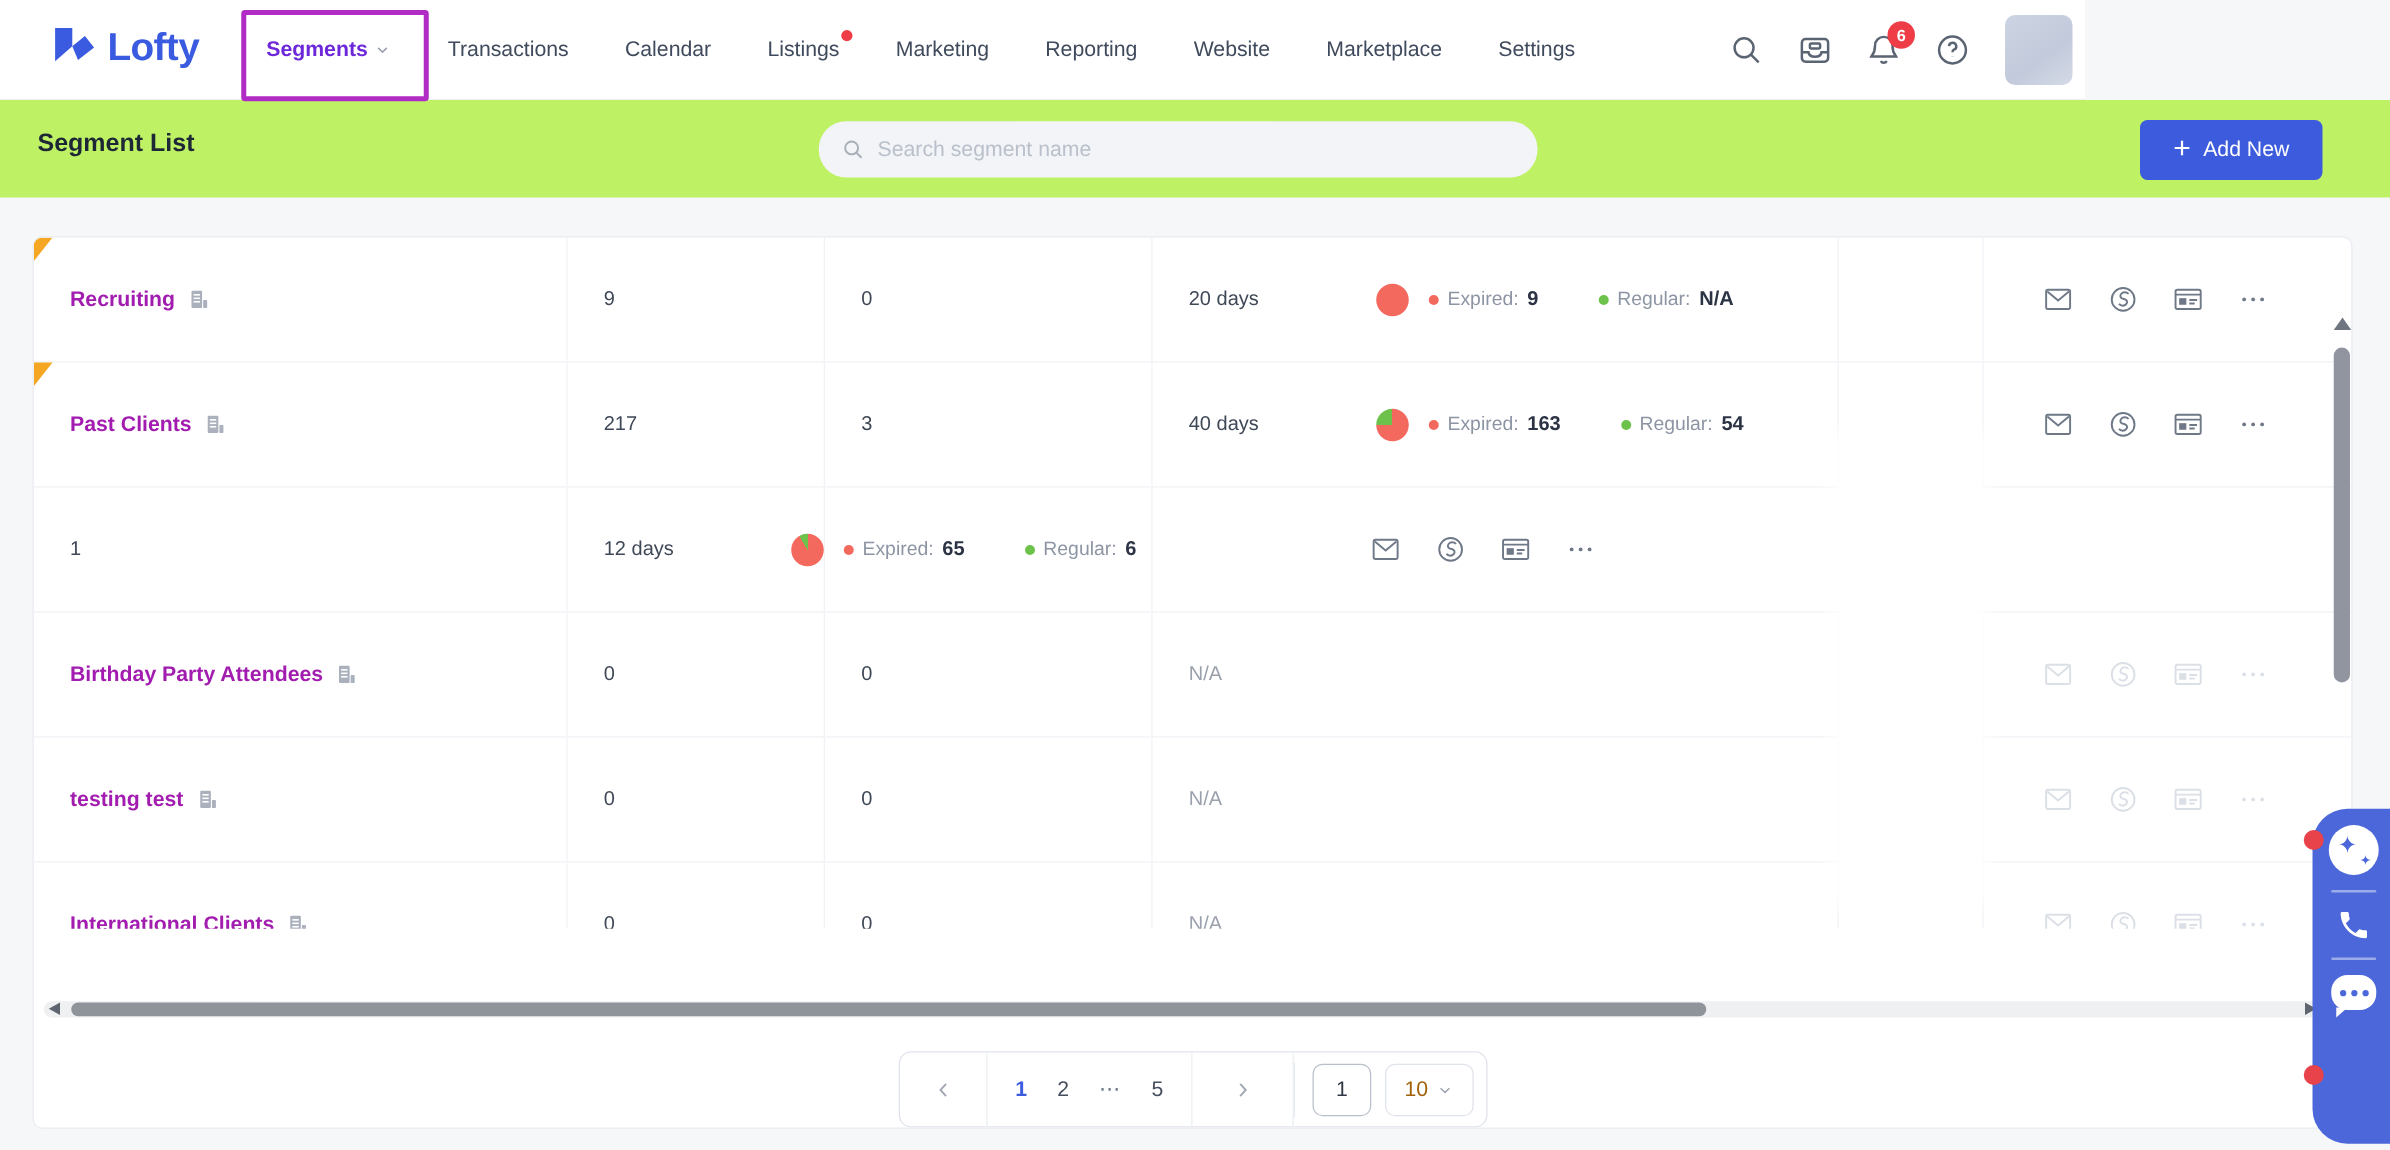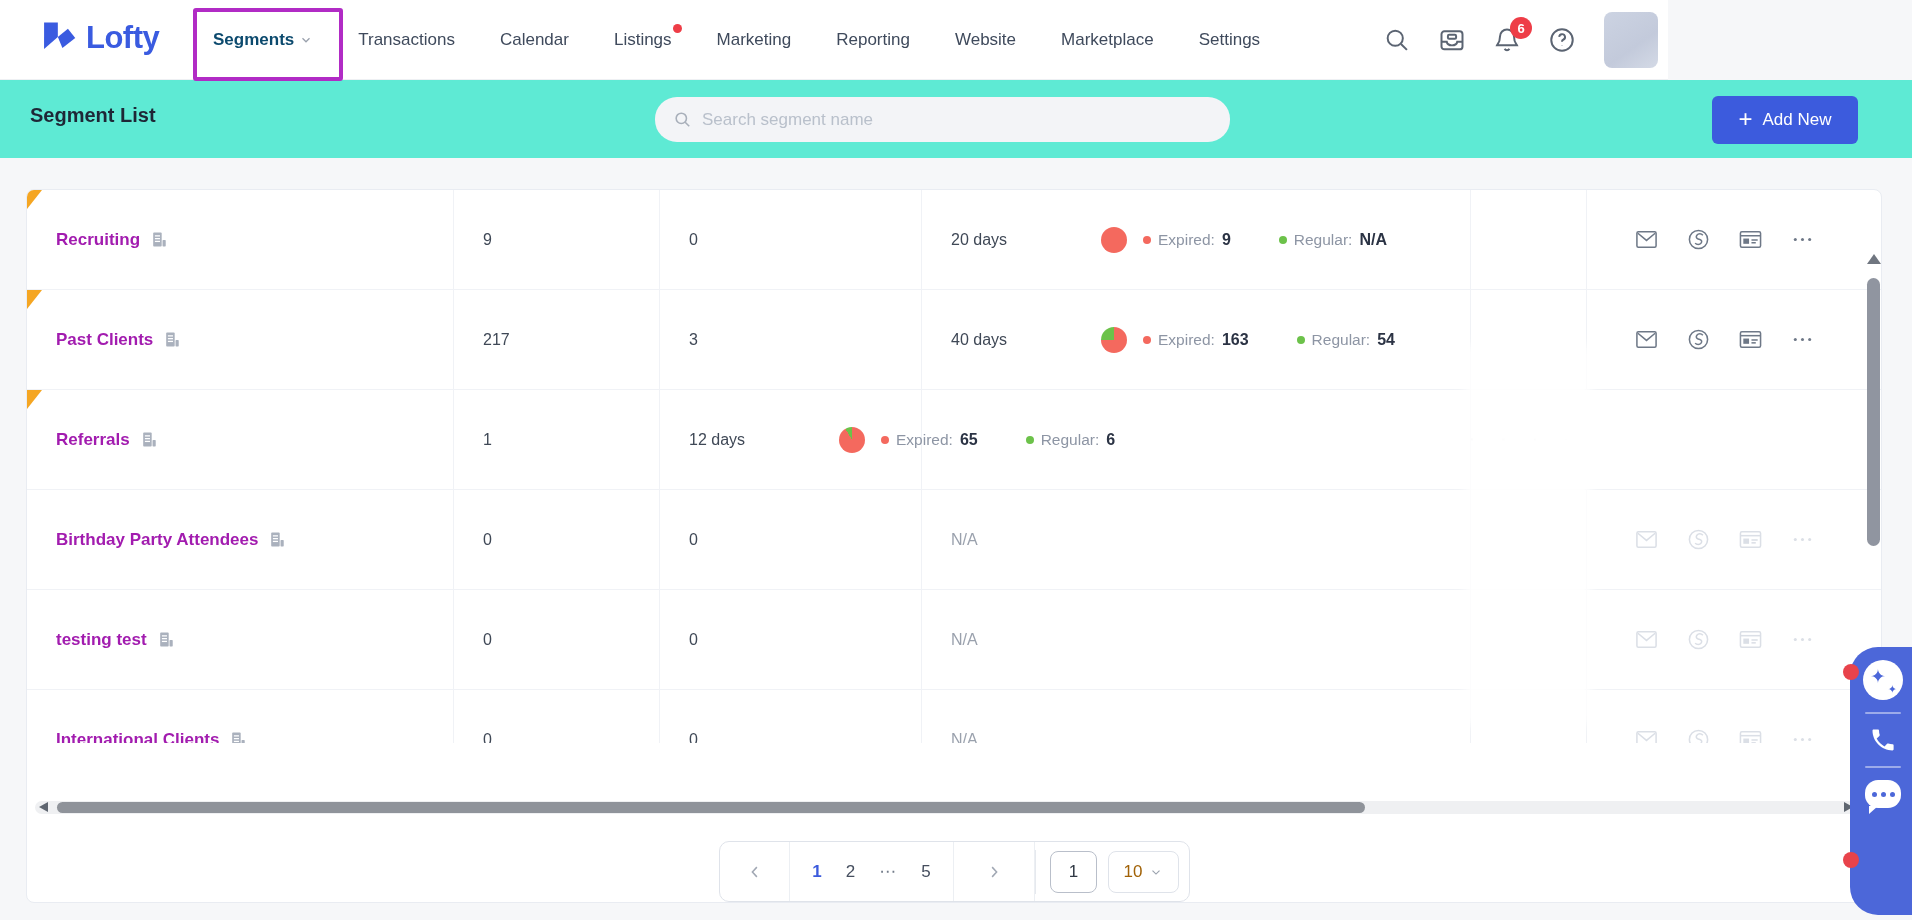"Segments" .nav-item.active { color: #0c4a6e -> #6d28d9 }
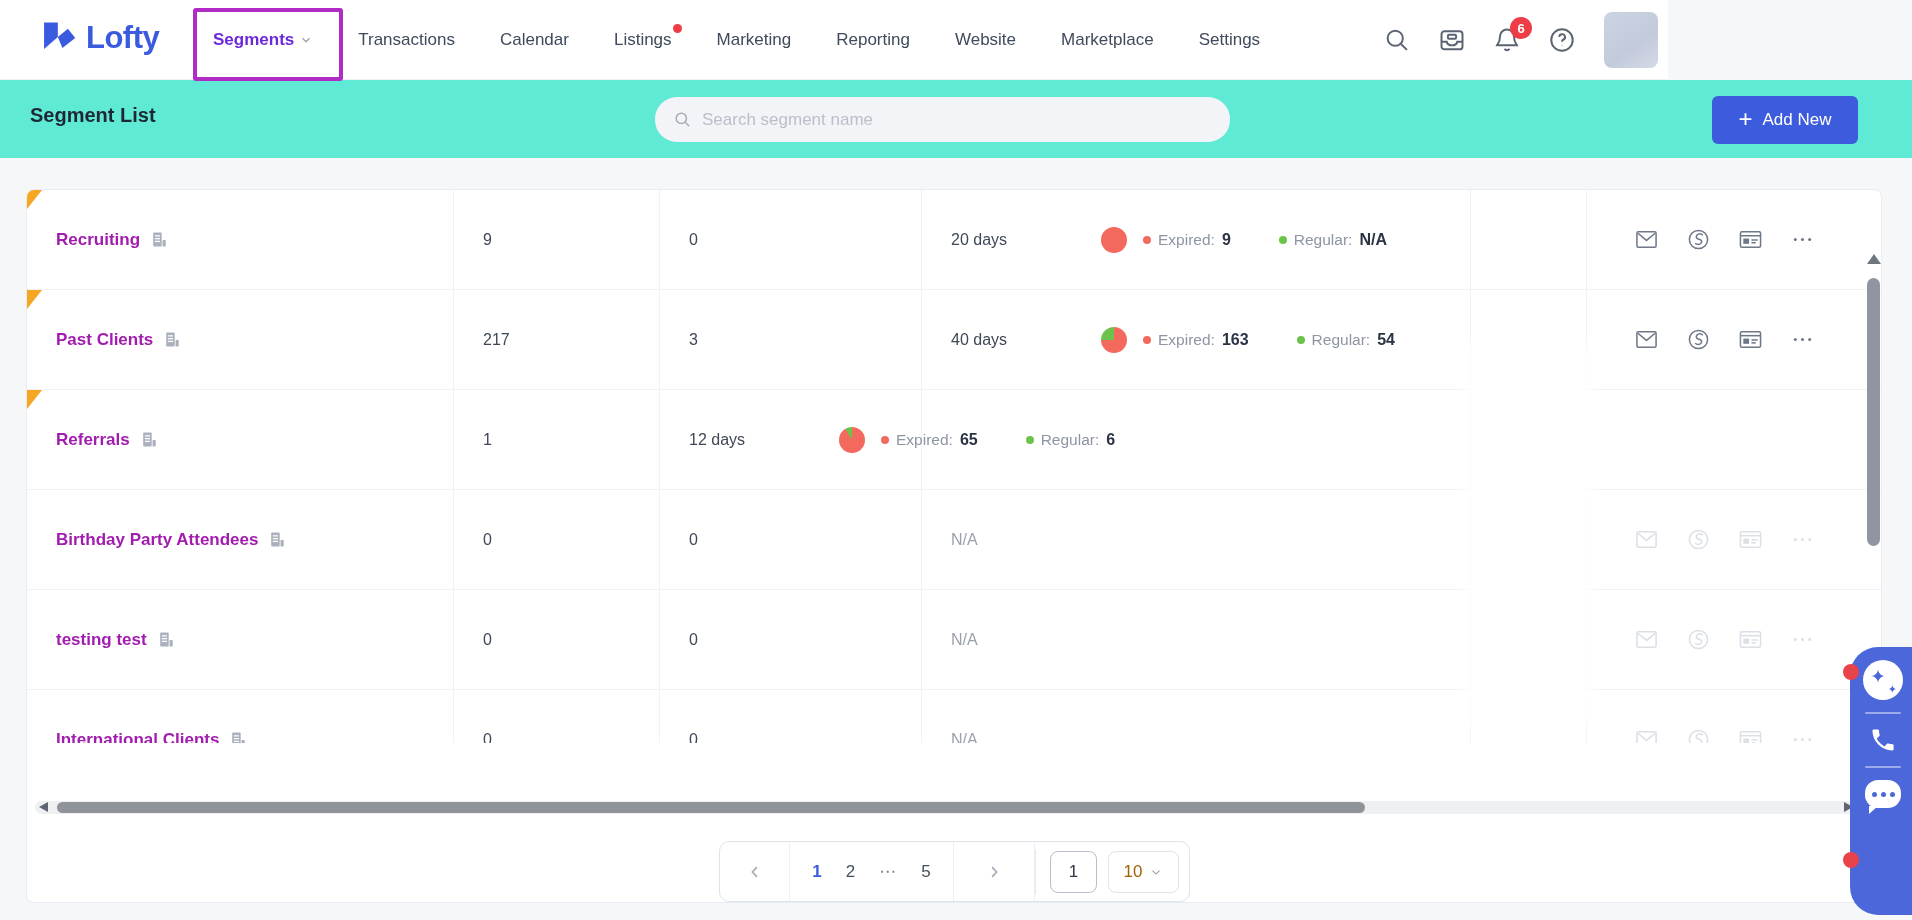"Segment List" .subheader { background: #5eead4 -> #bef264 }
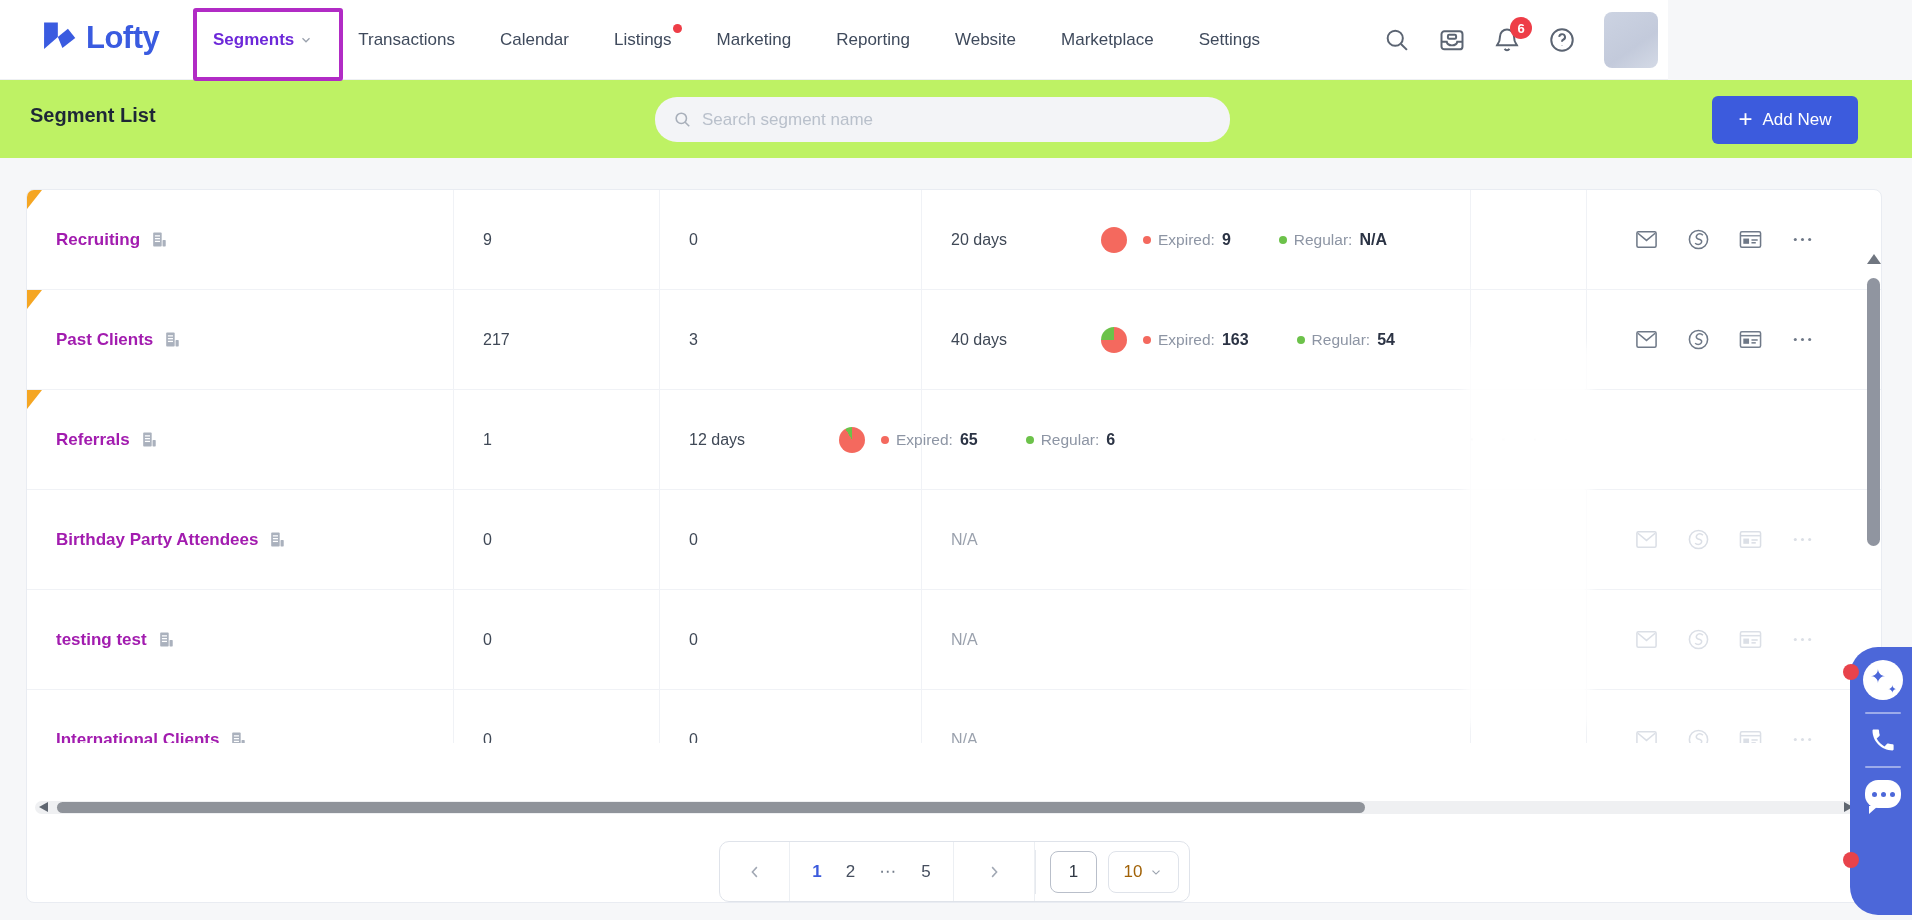"Referrals" div.td { html: <div> <span></span> <span>Referrals</span> <svg> <rect></rect> <rect></rect> <rect></rect> <rect></rect> <rect></rect> </svg> </div> -> none }
